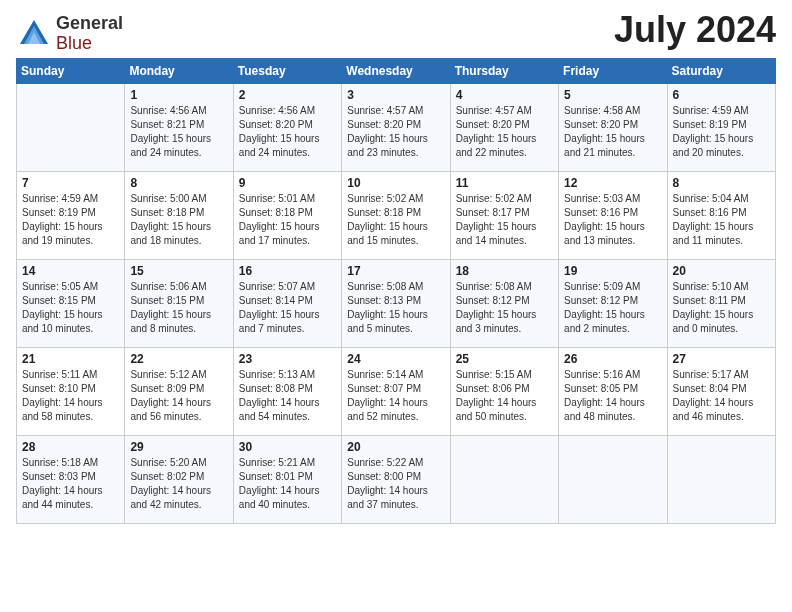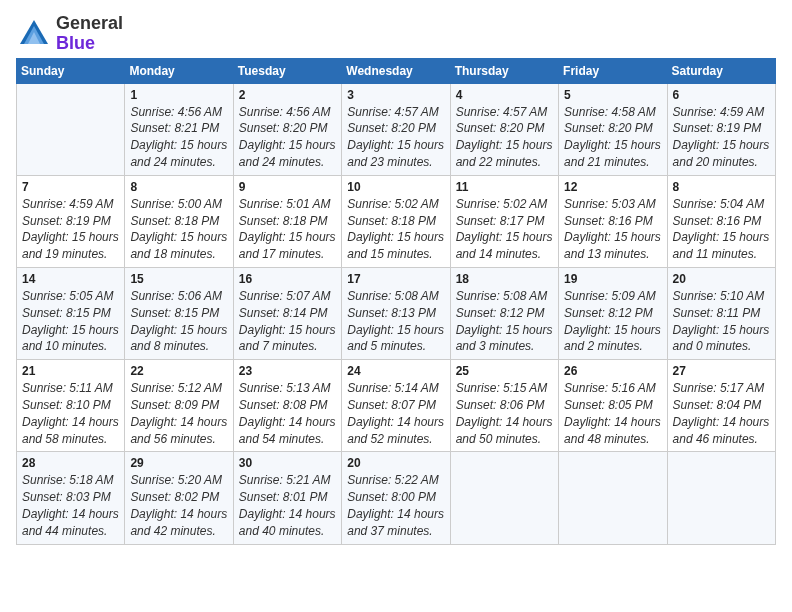"Blue" .logo-blue { color: #6d28d9 -> #7f1d1d; font-weight: bold -> normal }
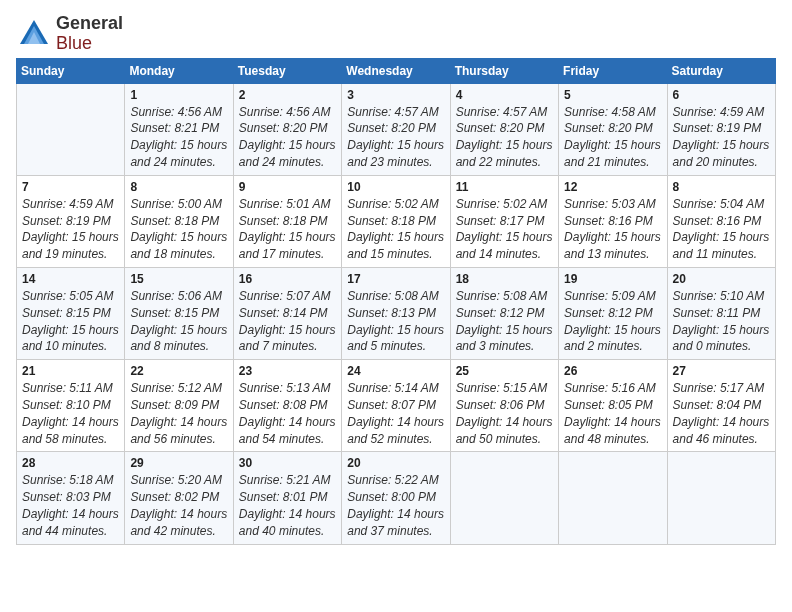"July 2024" div.month-year { html: none -> <div>July 2024</div> }
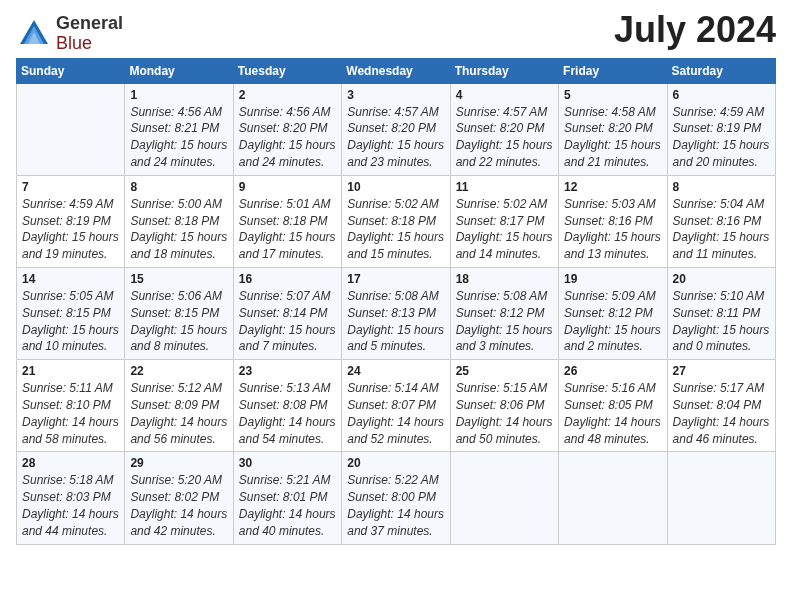"Sunrise: 4:56 AM" .day-info { font-size: 12px -> 10px; font-style: italic -> none }
